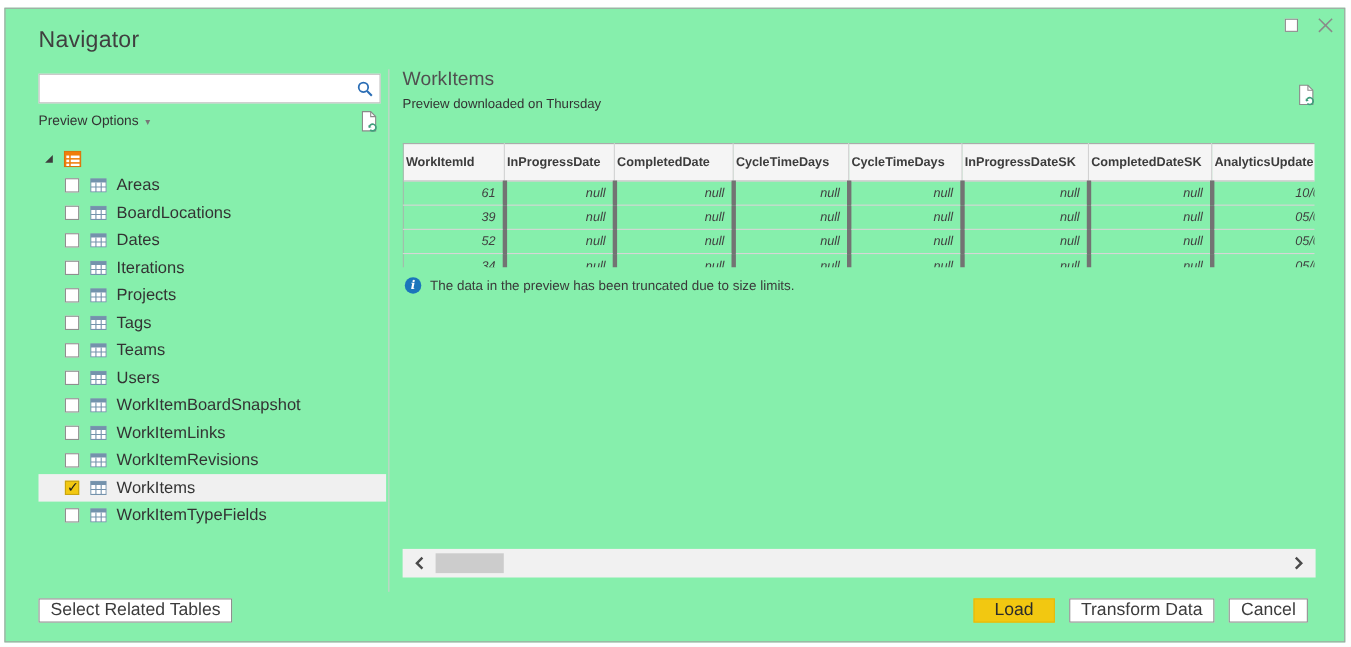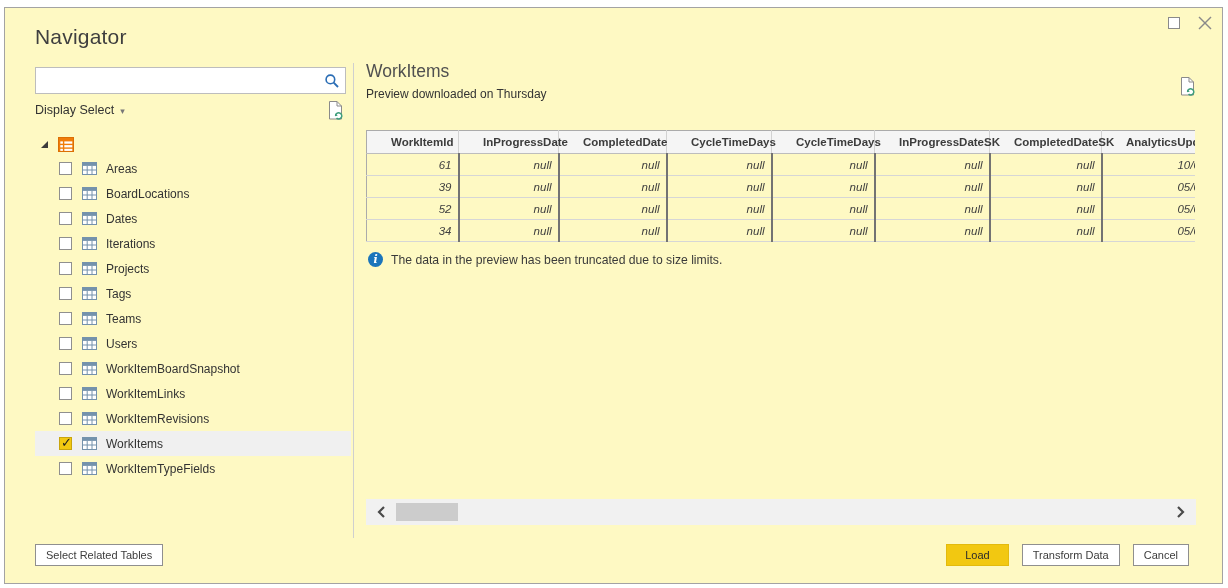"Navigator" .dialog { background: #fef9c3 -> #86efac }
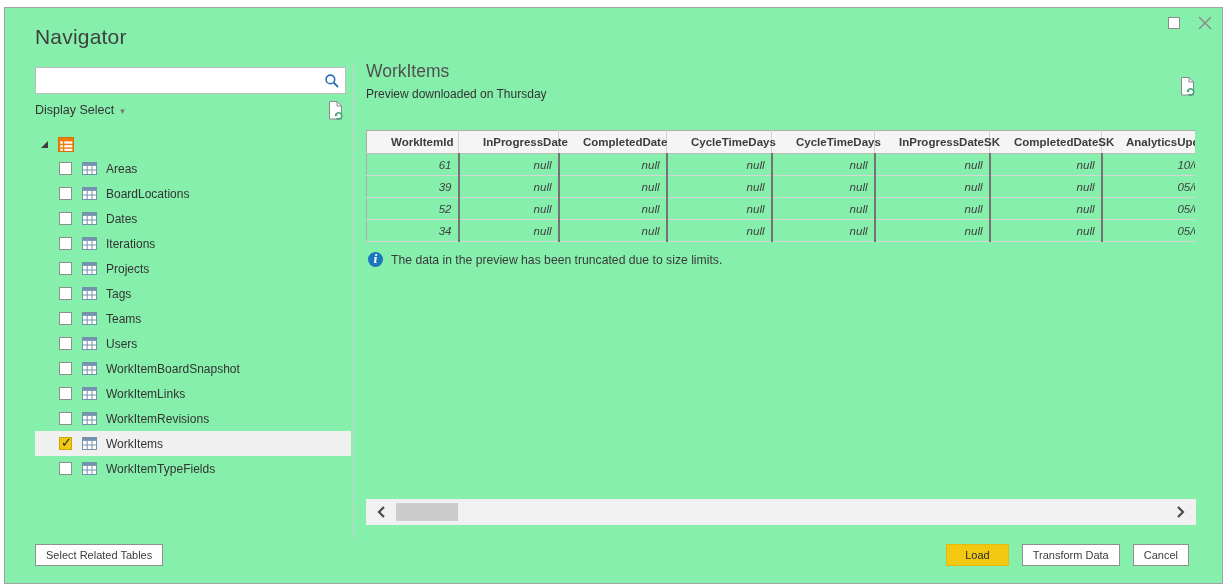"Display Select" span { text: Display Select -> Preview Options }
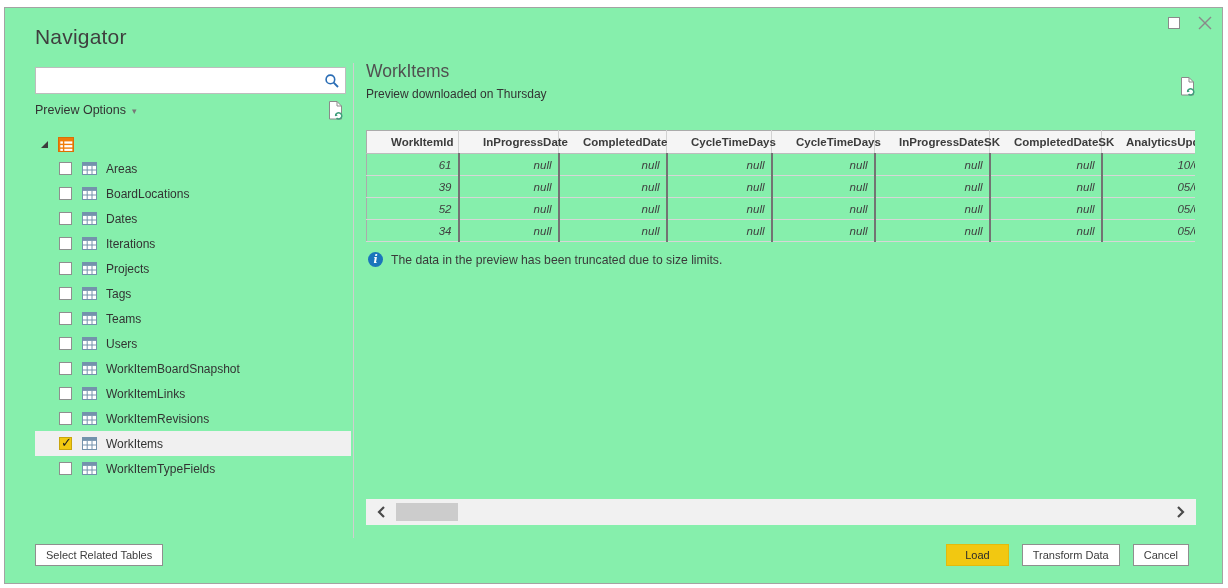"WorkItemId" table.preview th { height: 23px -> 34px; padding: 3px 24px -> 3px 2px }
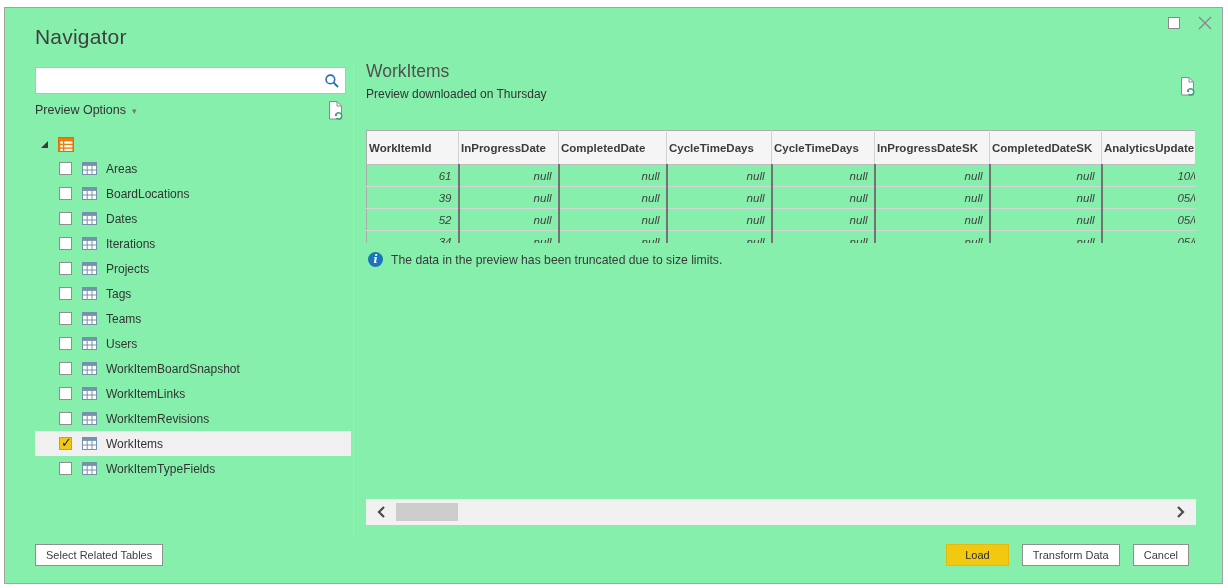"Areas" .tree-item-label { font-size: 12px -> 15px }
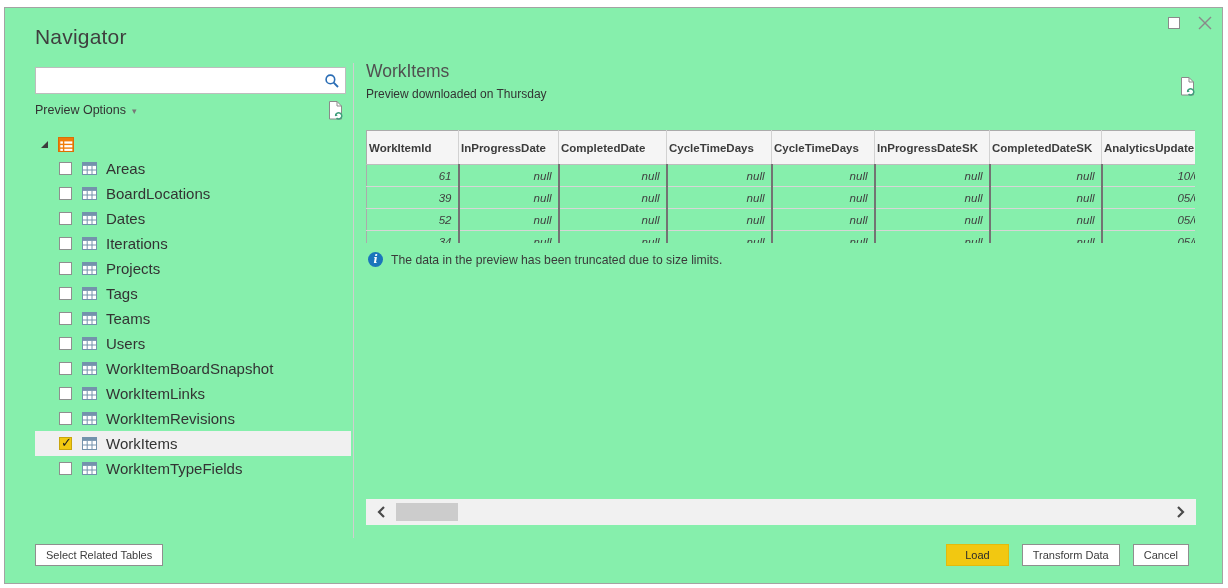"null" table.preview td { border-left: 2px solid #737373 -> 4px solid #737373 }
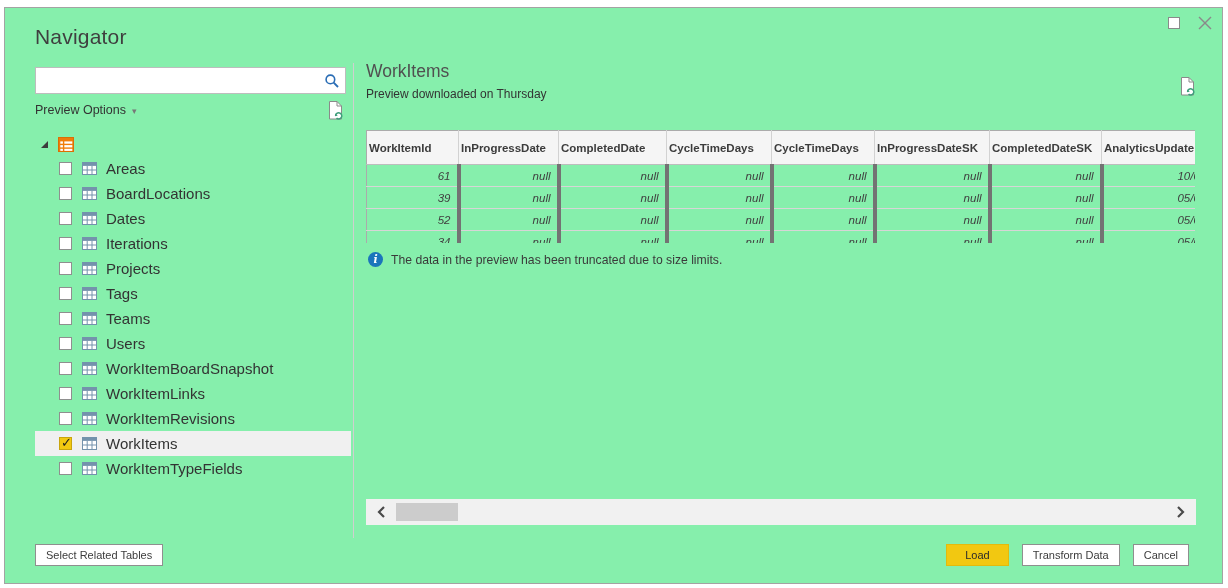"Select Related Tables" .btn { font-size: 11px -> 16px }
